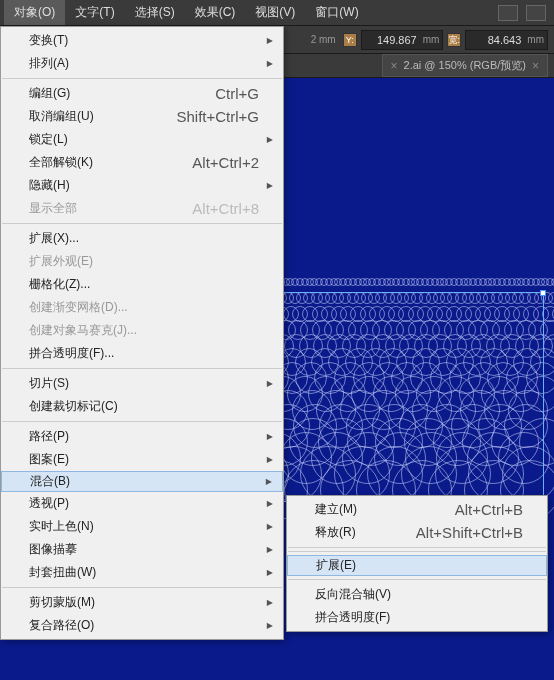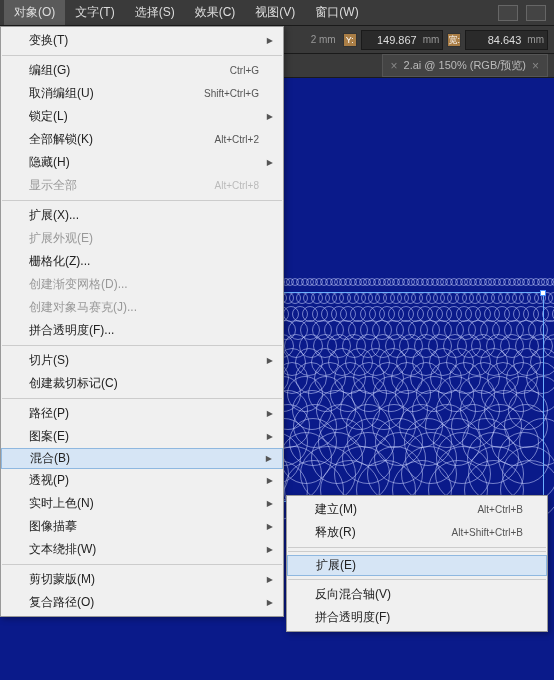"排列(A)" div.mi { html: none -> <div> <span>排列(A)</span> </div> }
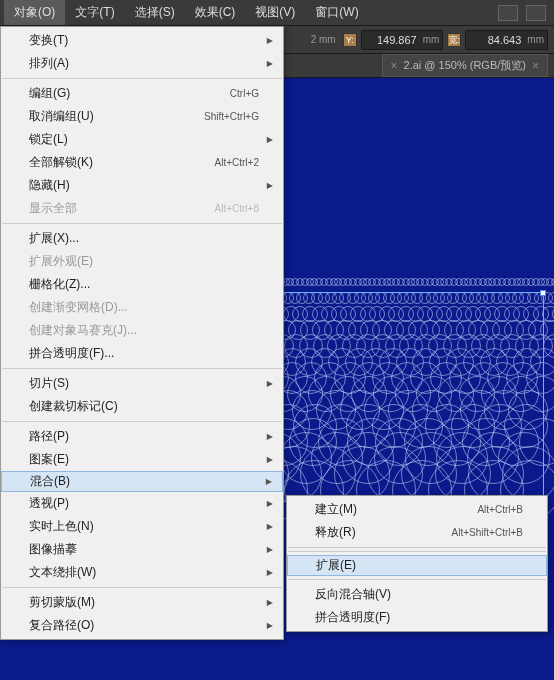"Ctrl+G" .mi .sc { font-size: 10px -> 15px }
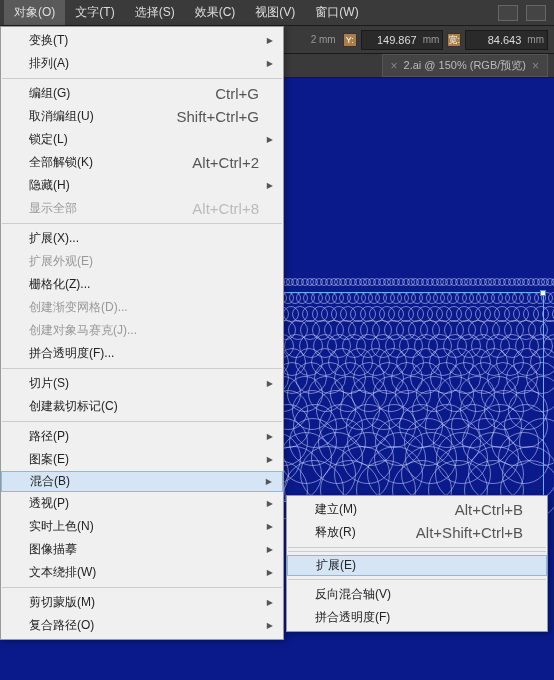"文本绕排(W)" span { text: 文本绕排 -> 封套扭曲 }
